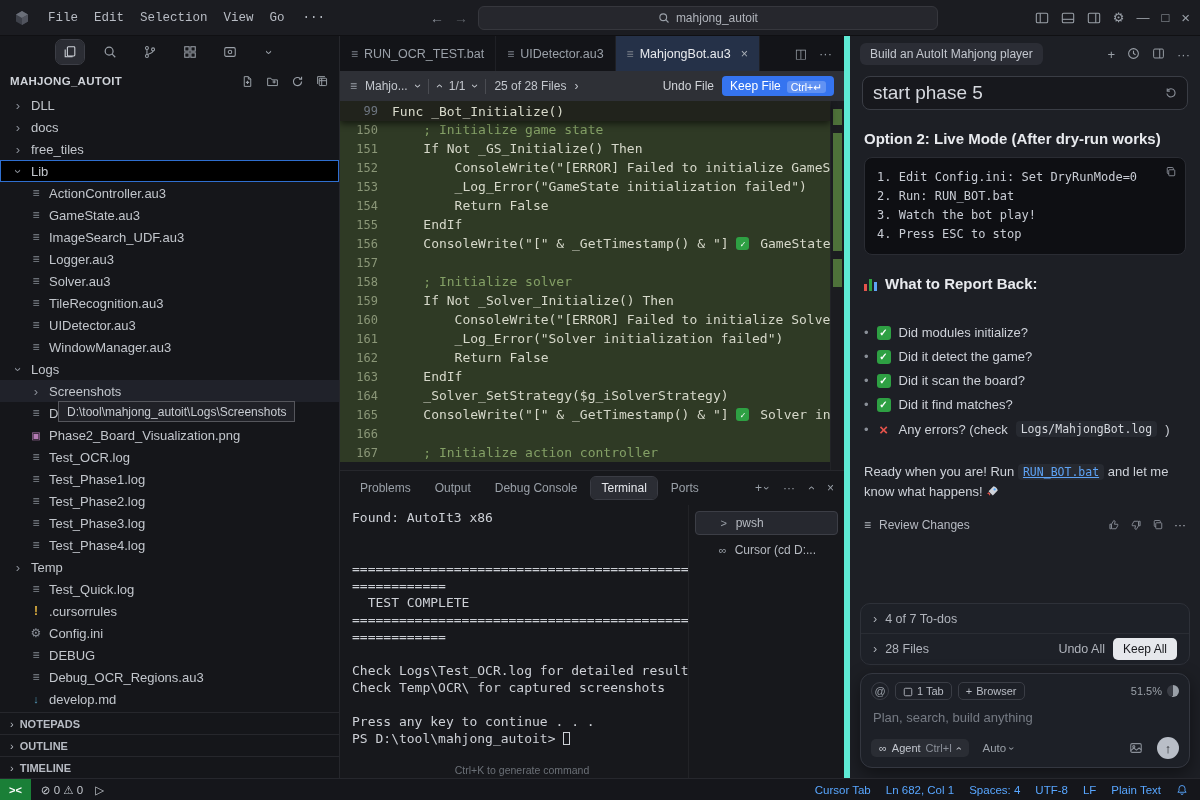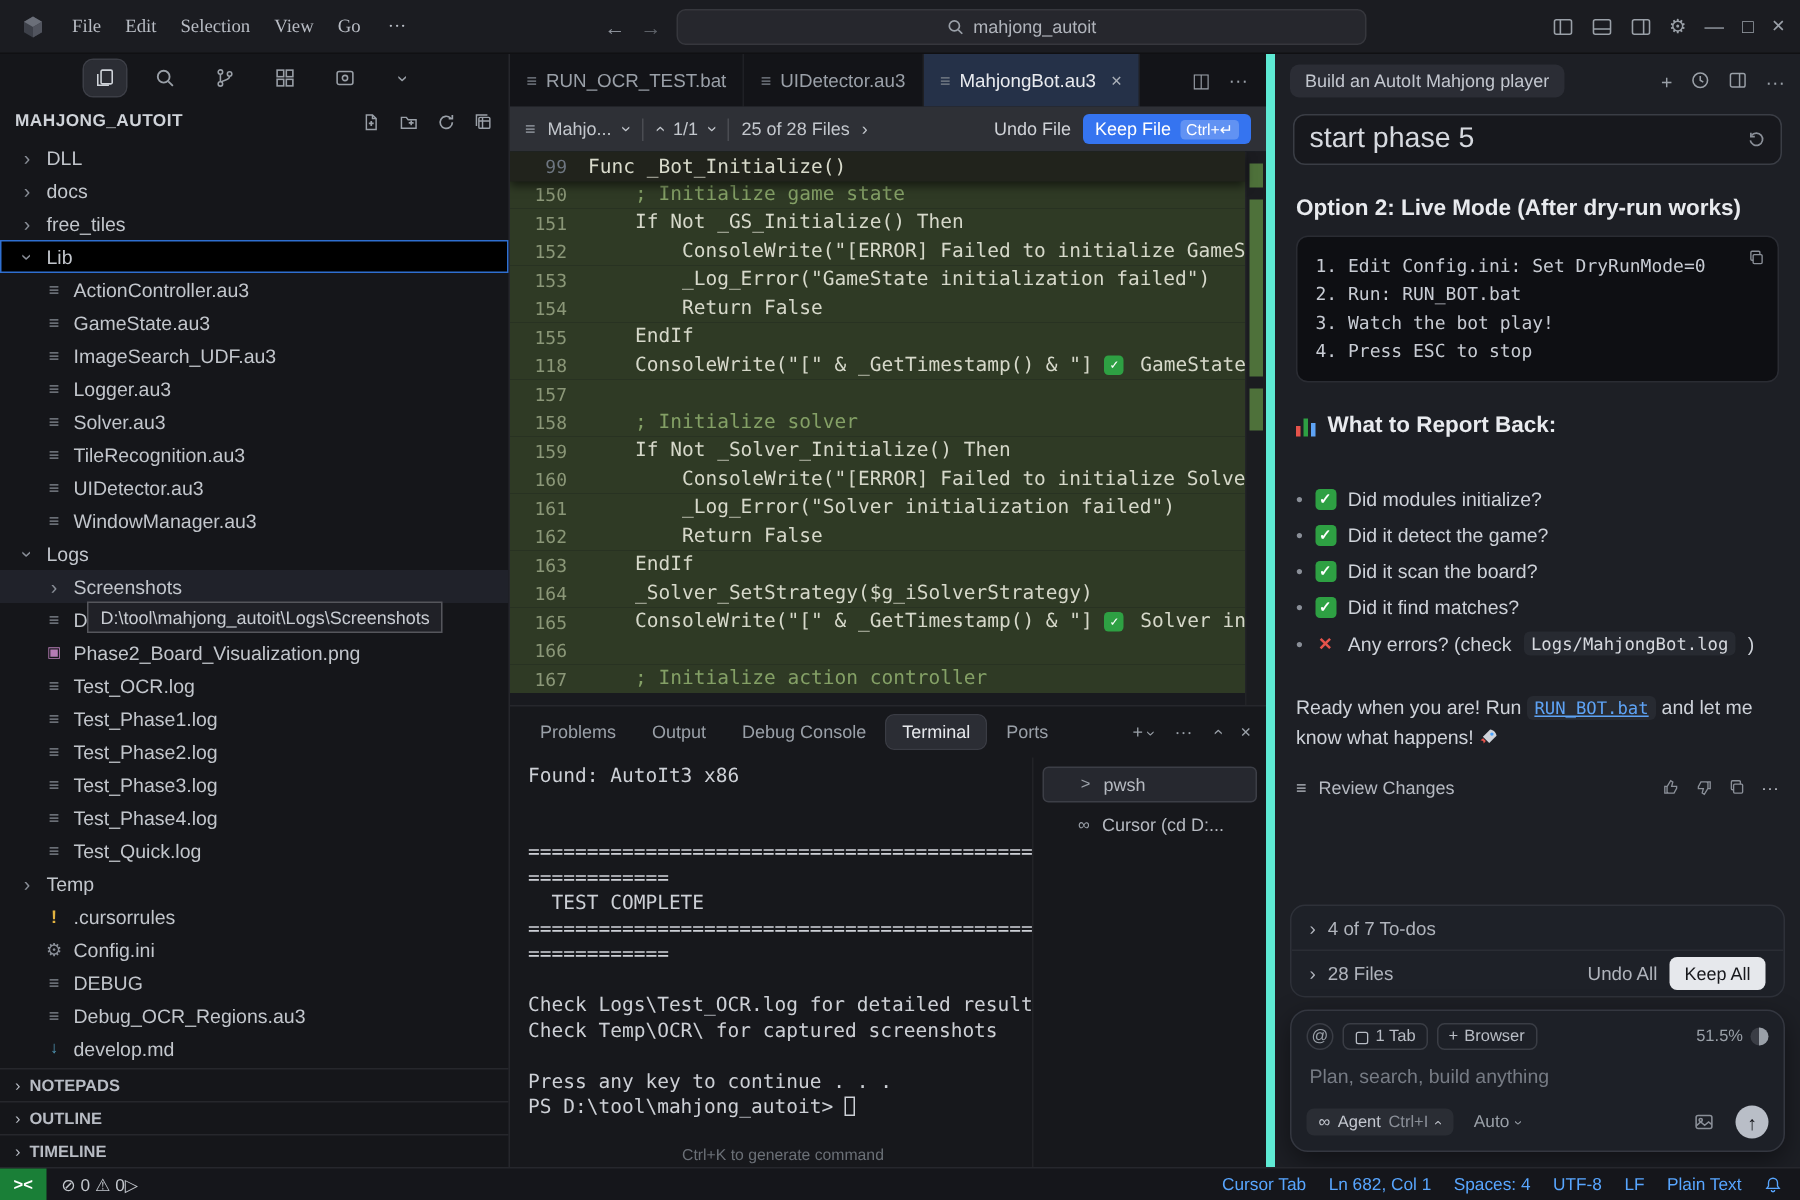"File" .menu-item { font-family: Liberation Serif, serif -> Liberation Mono, monospace }
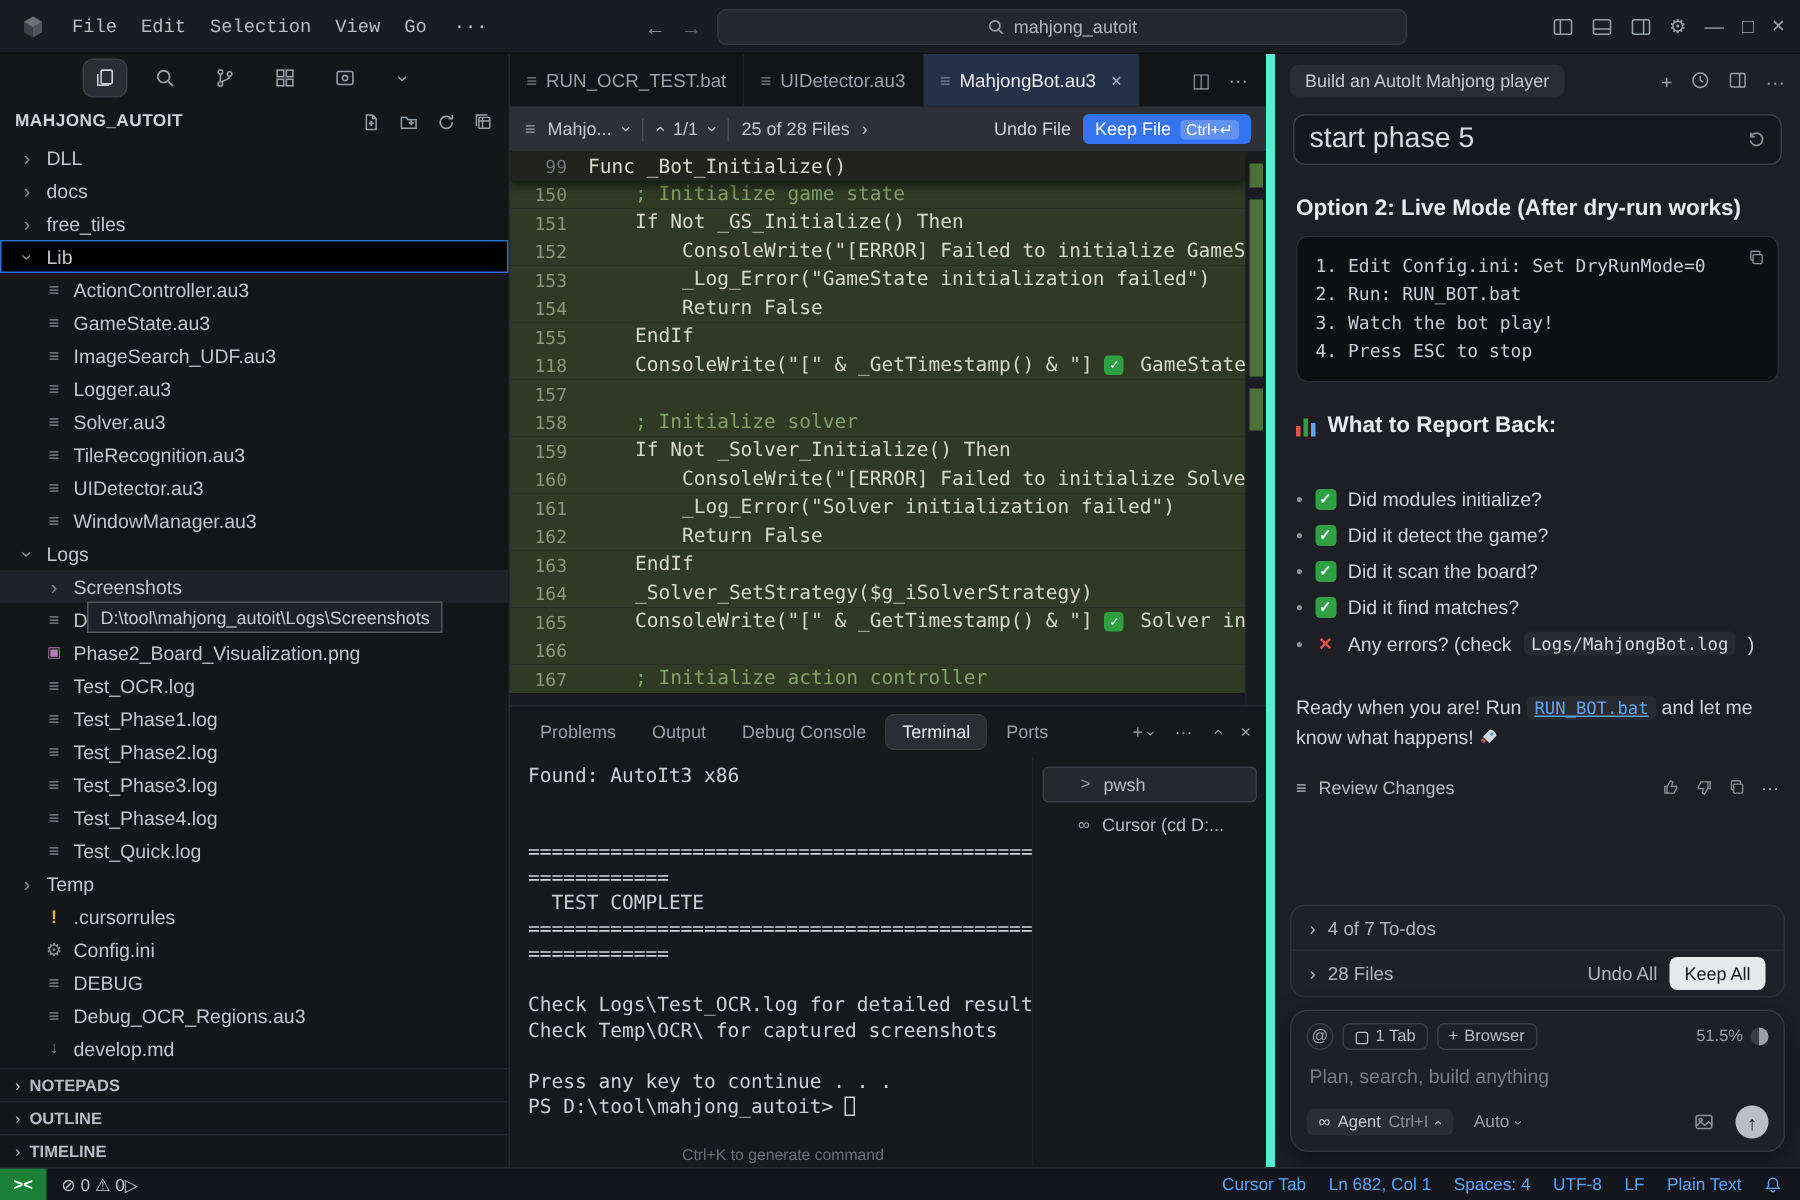"118" span.gut { text: 118 -> 156 }
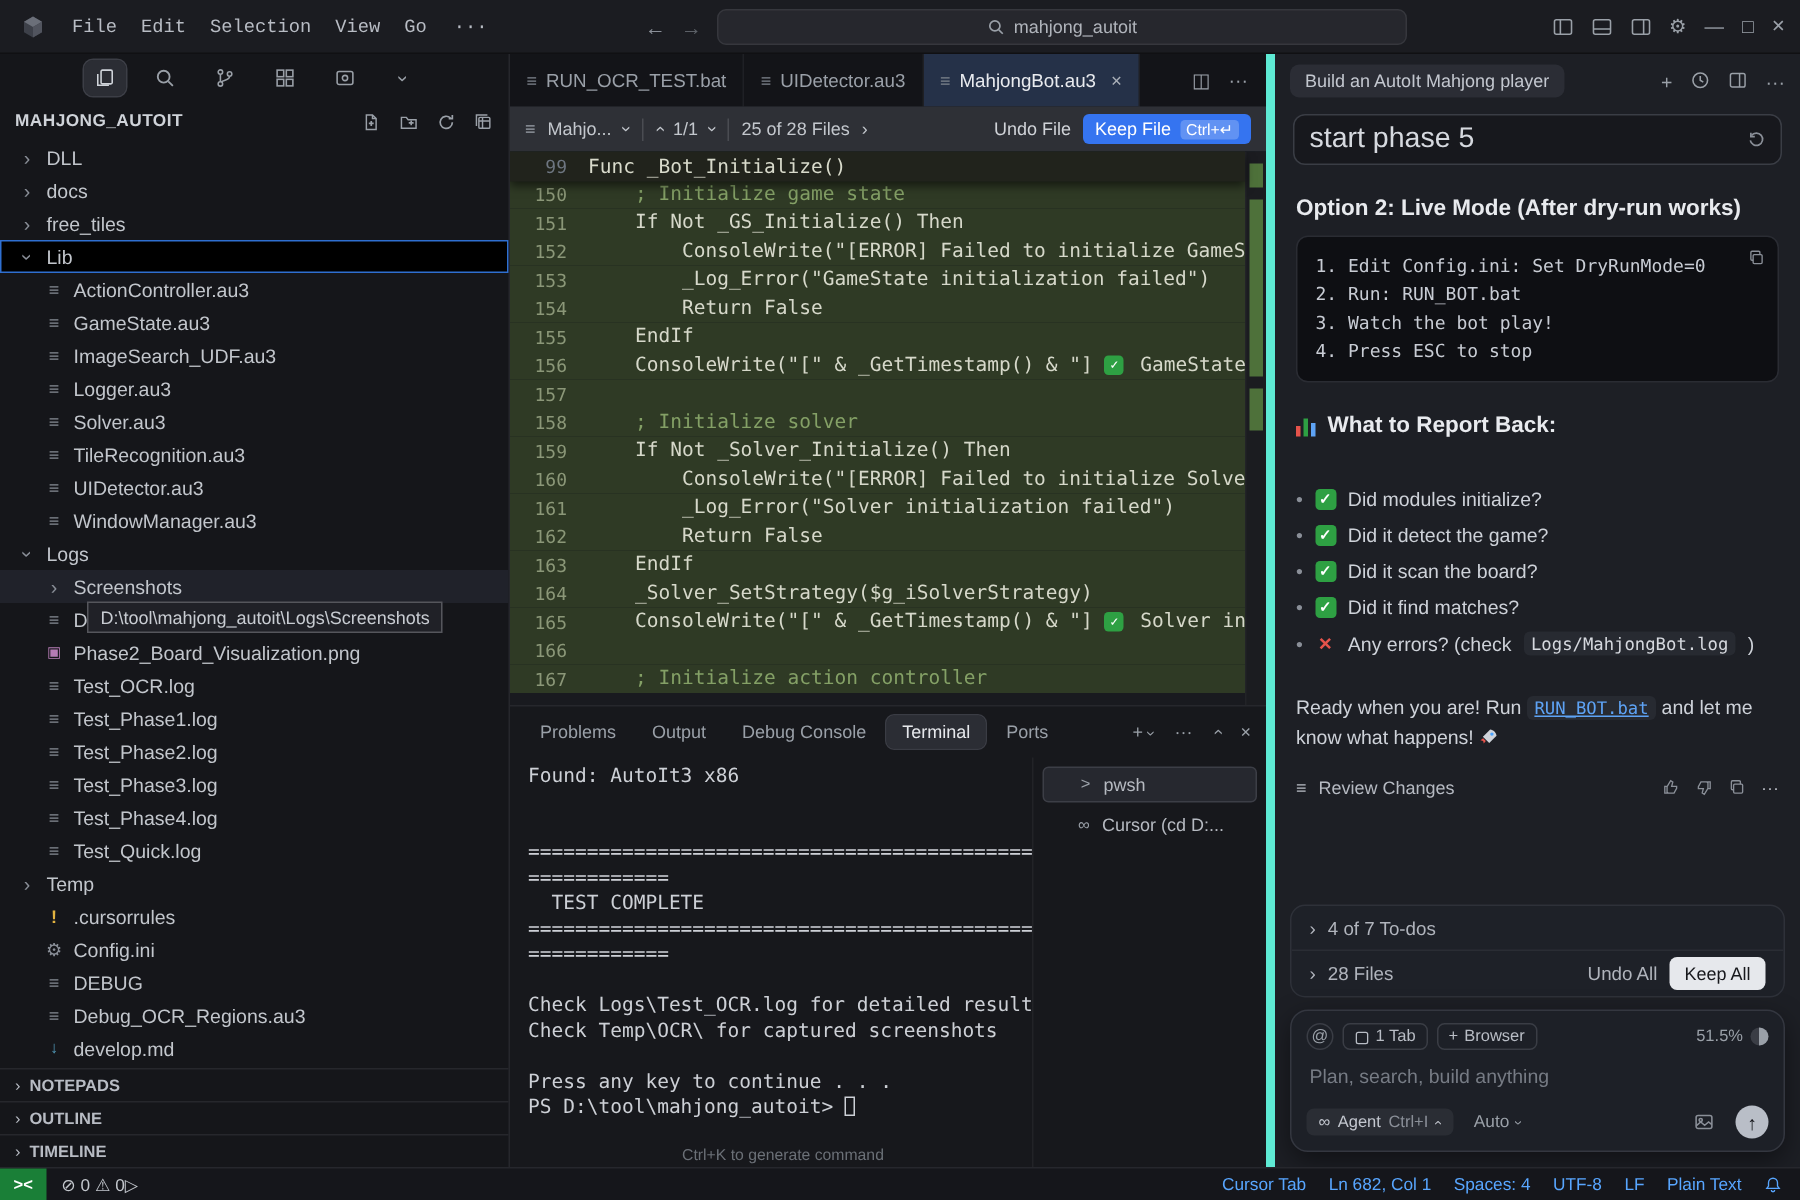"Test_Quick.log" div.trow { order: before "Temp" -> after "Temp" }
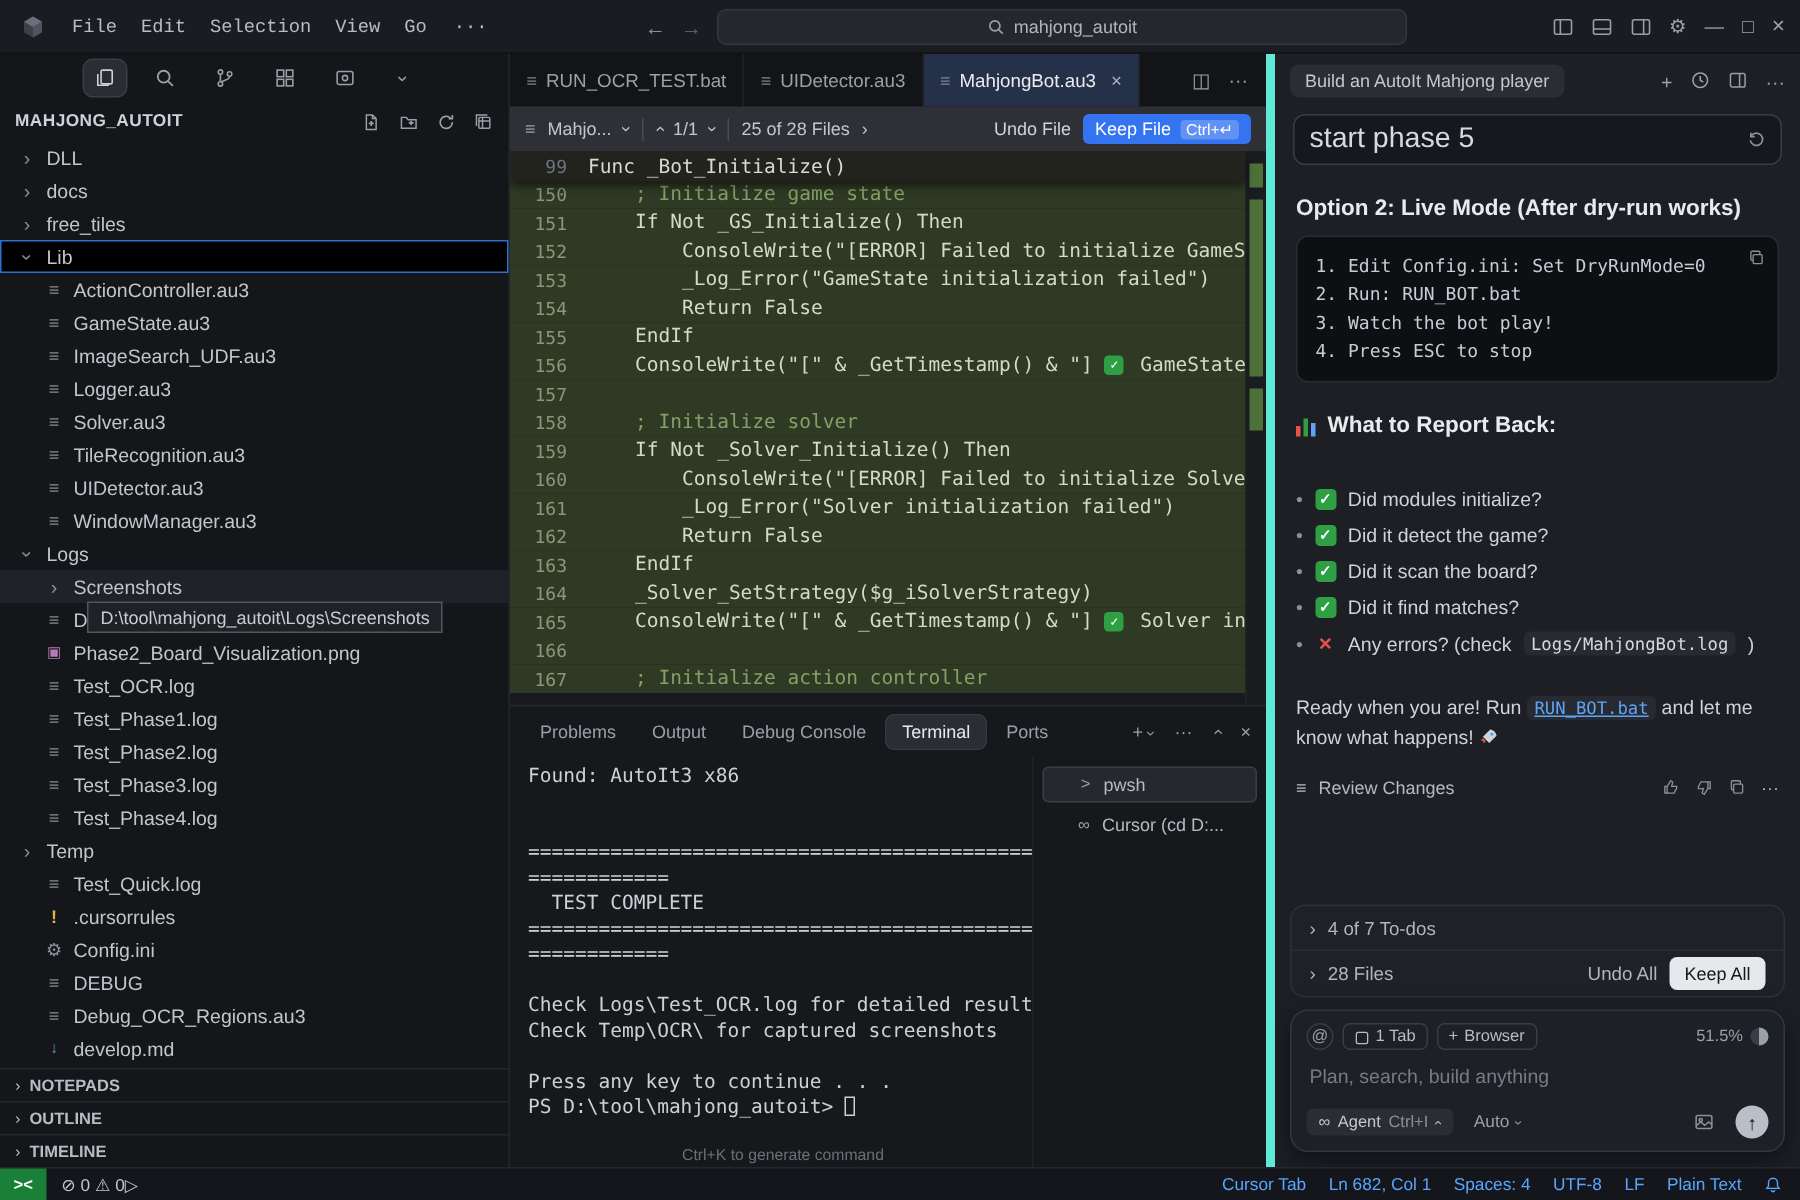"⊘ 0 ⚠ 0" .sb-left { gap: none -> 12px }
